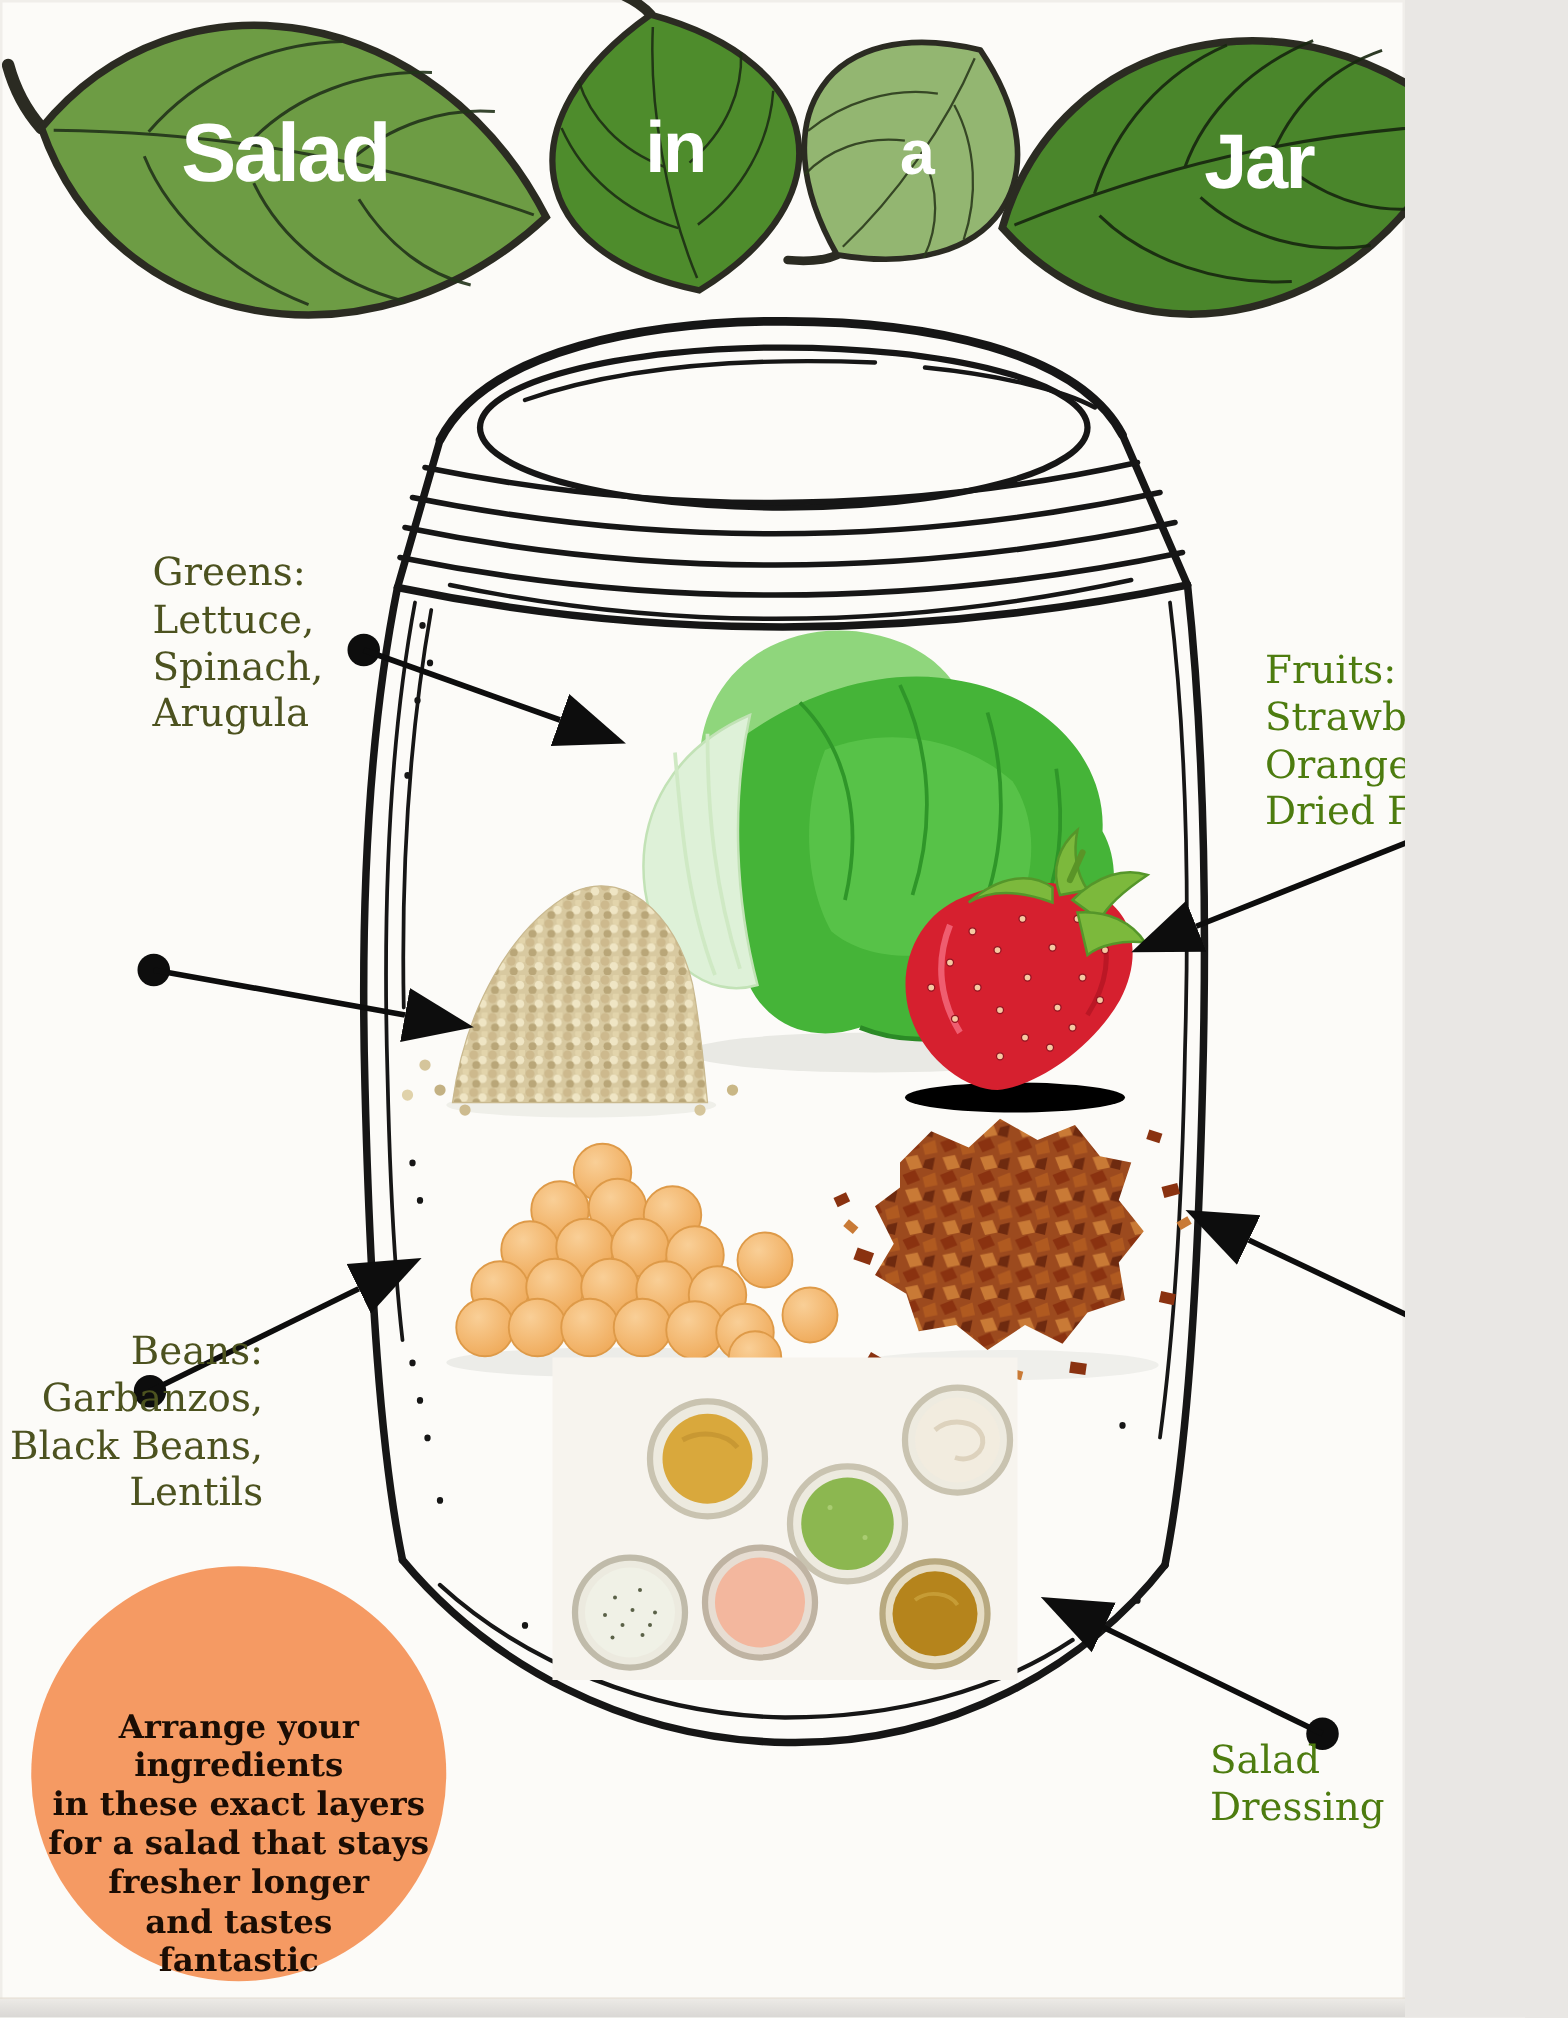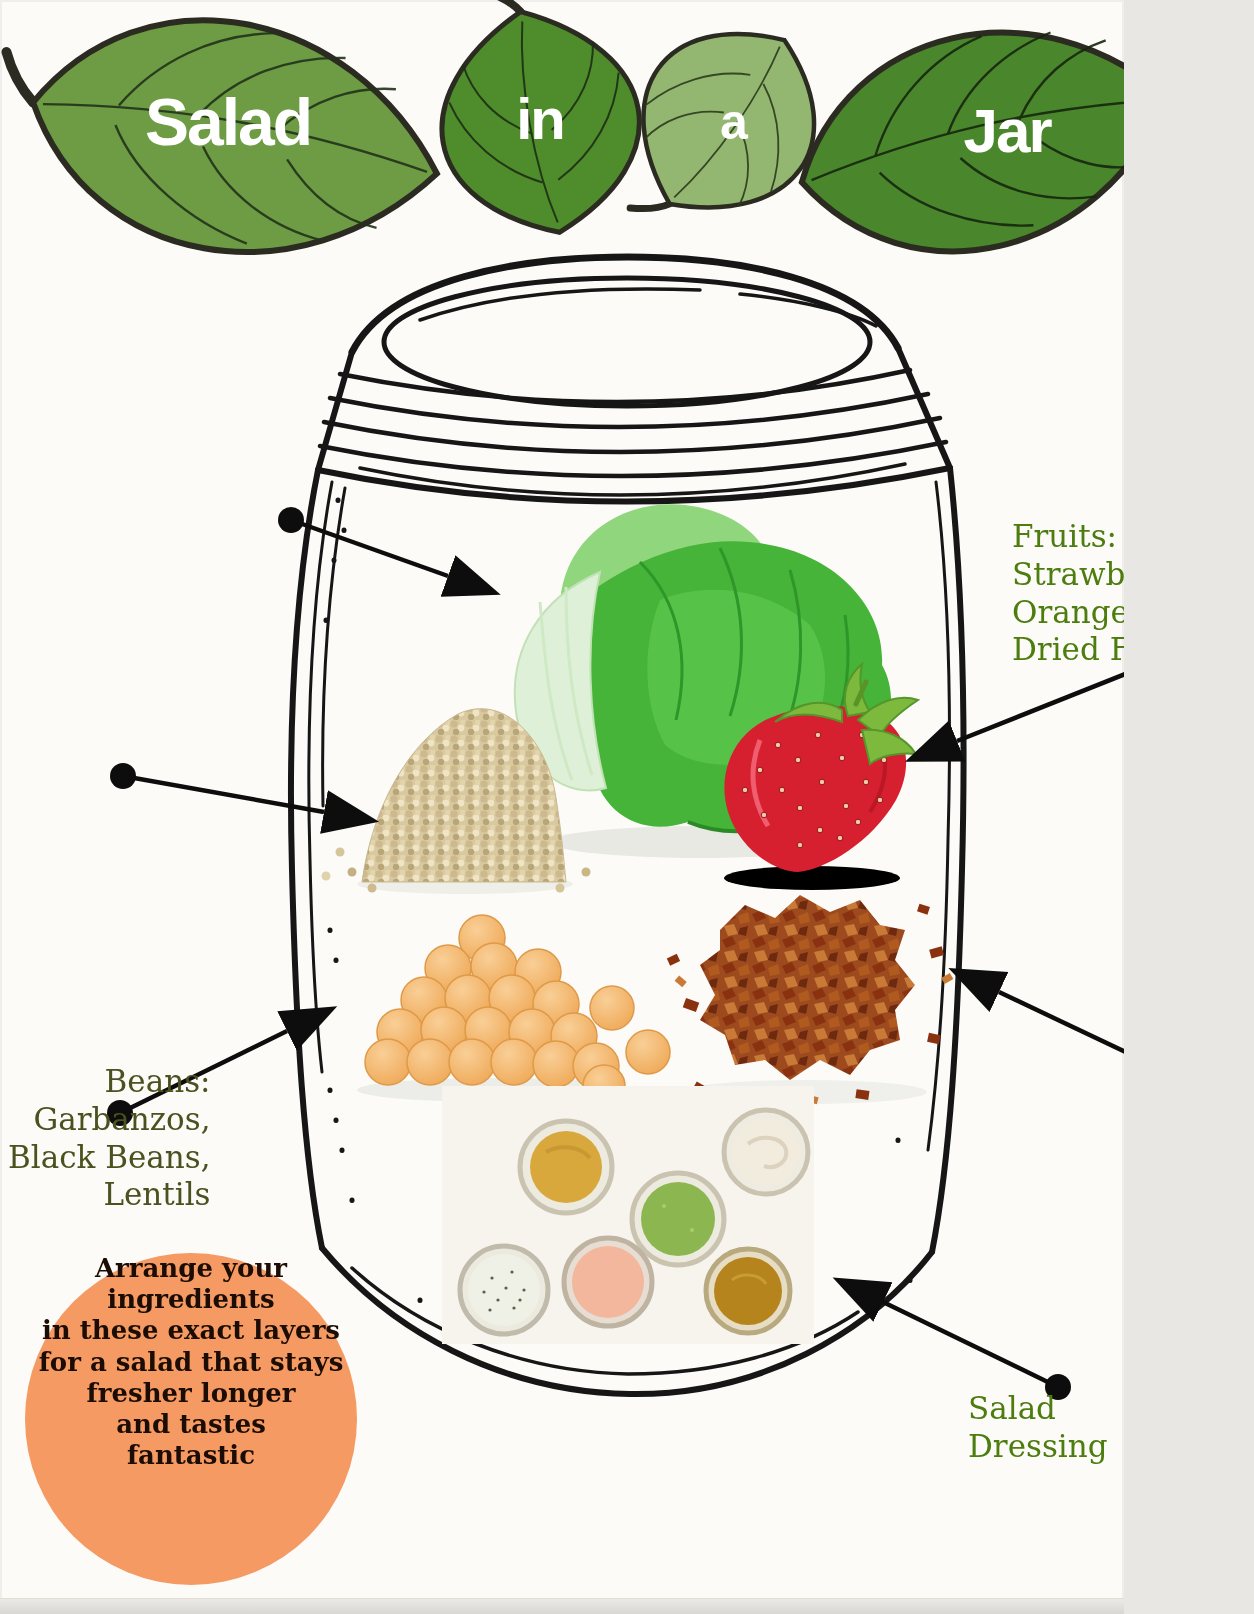"Greens:" div.label { html: none -> <div>Greens: Lettuce, Spinach, Arugula</div> }
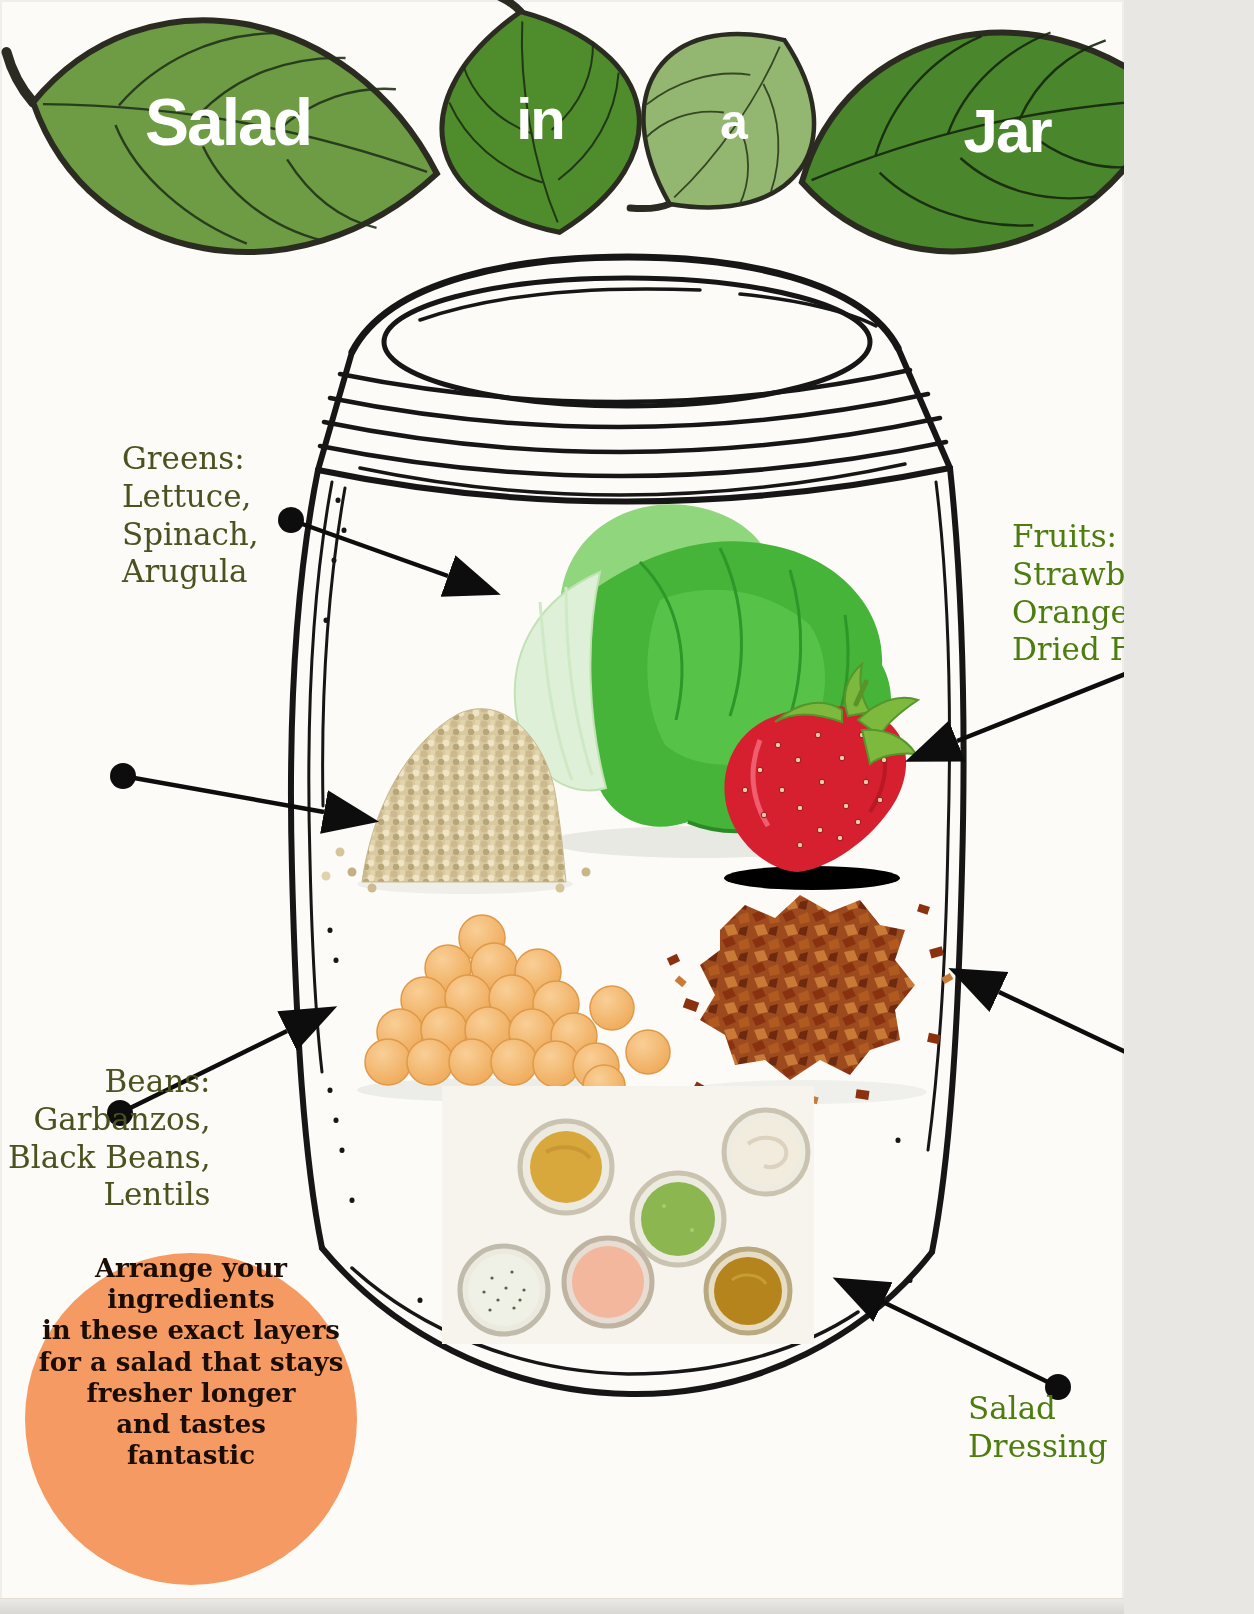"Arrange your" .callout { align-items: flex-start -> flex-end }
